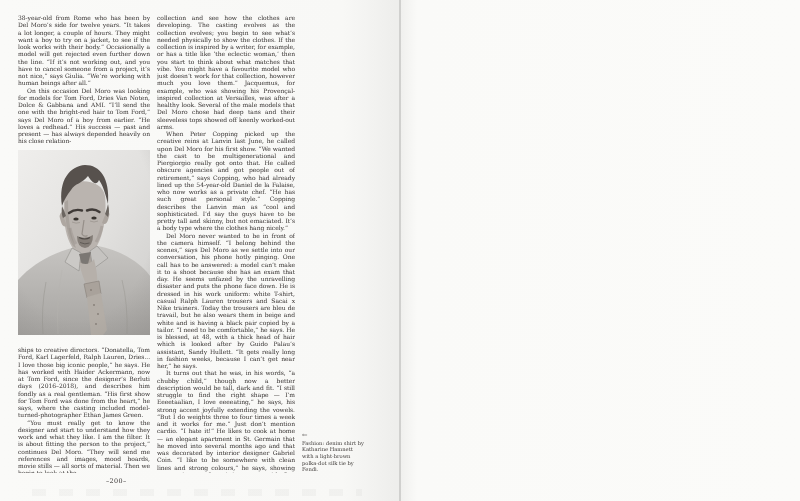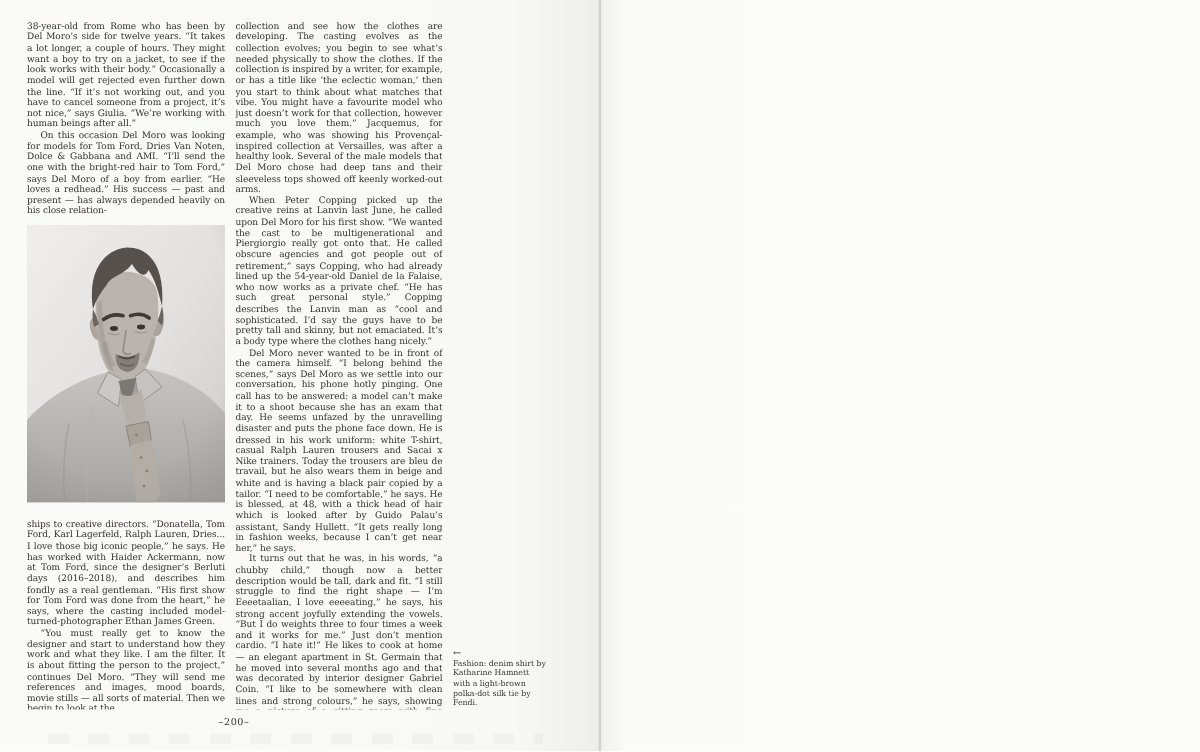"–200–" .pagenum { text-align: center -> left }
